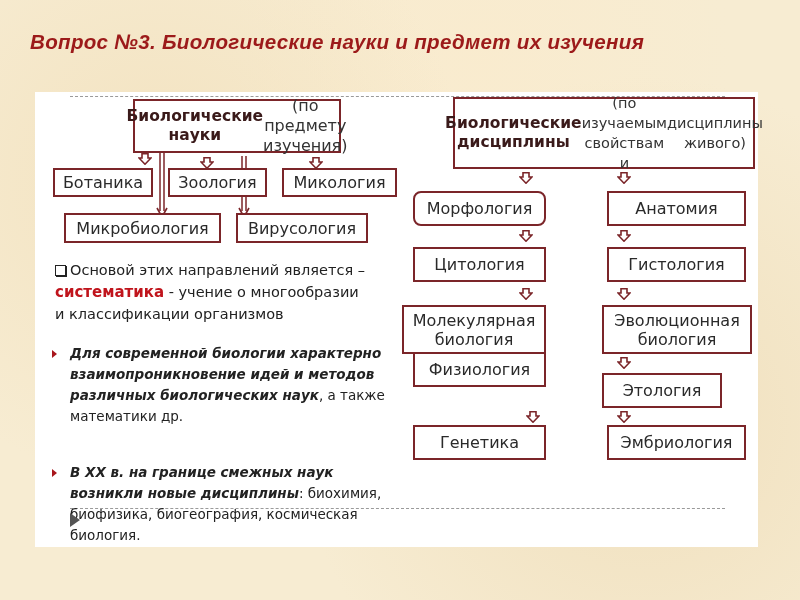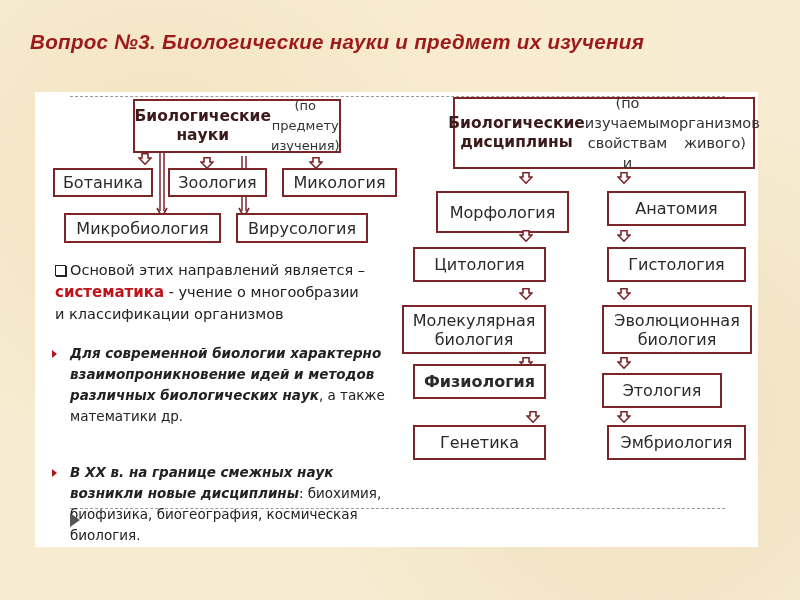"(по предмету изучения)" div.sub { font-size: 13px -> 16px }
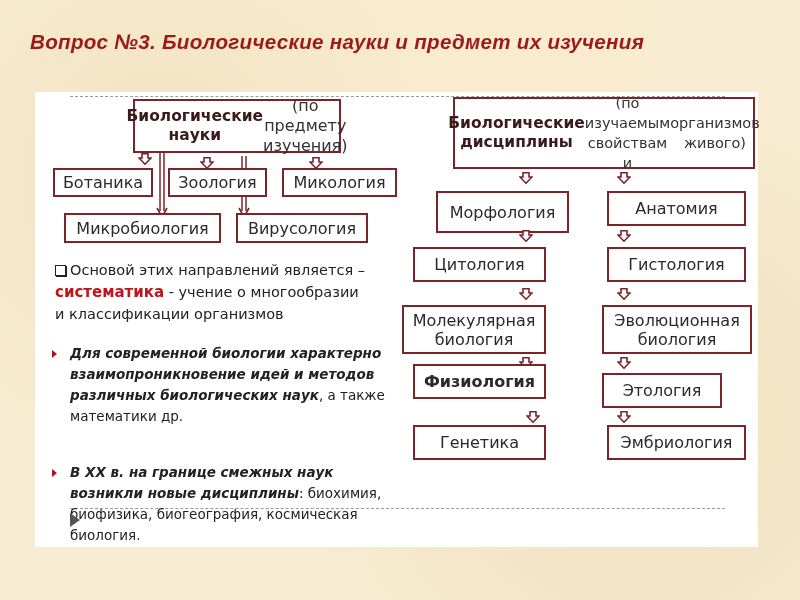"организмов живого)" div.sub { text: организмов -> дисциплины }
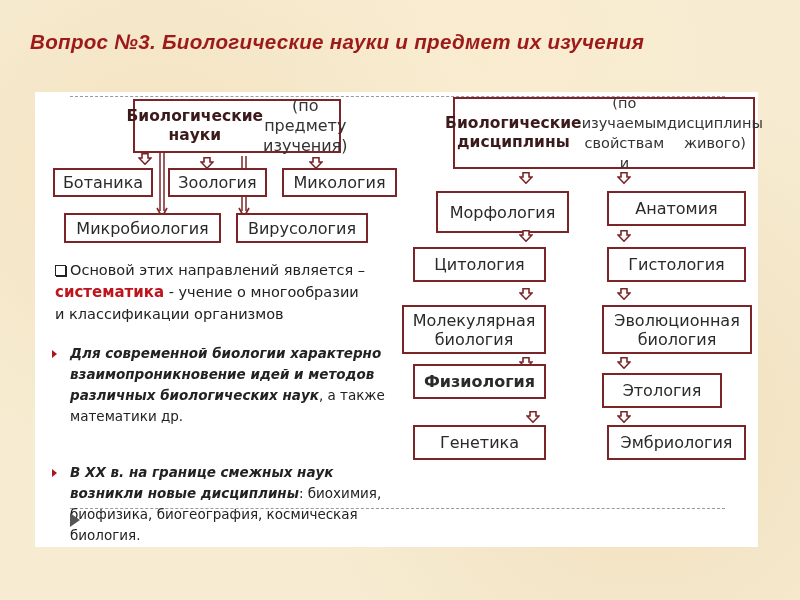"Морфология" div.box { border-radius: none -> 8px; height: 42px -> 35px; left: 436px -> 413px }
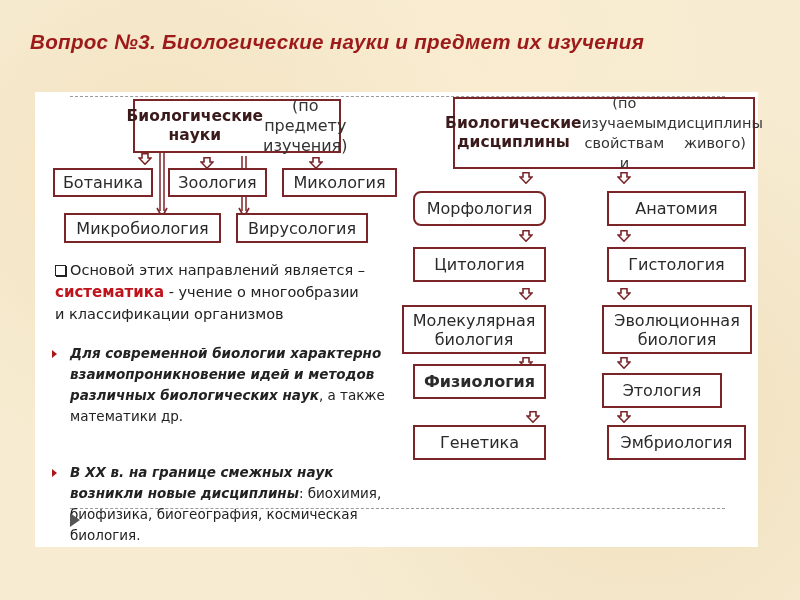"Физиология" div.box { font-weight: bold -> none; top: 364px -> 352px }
